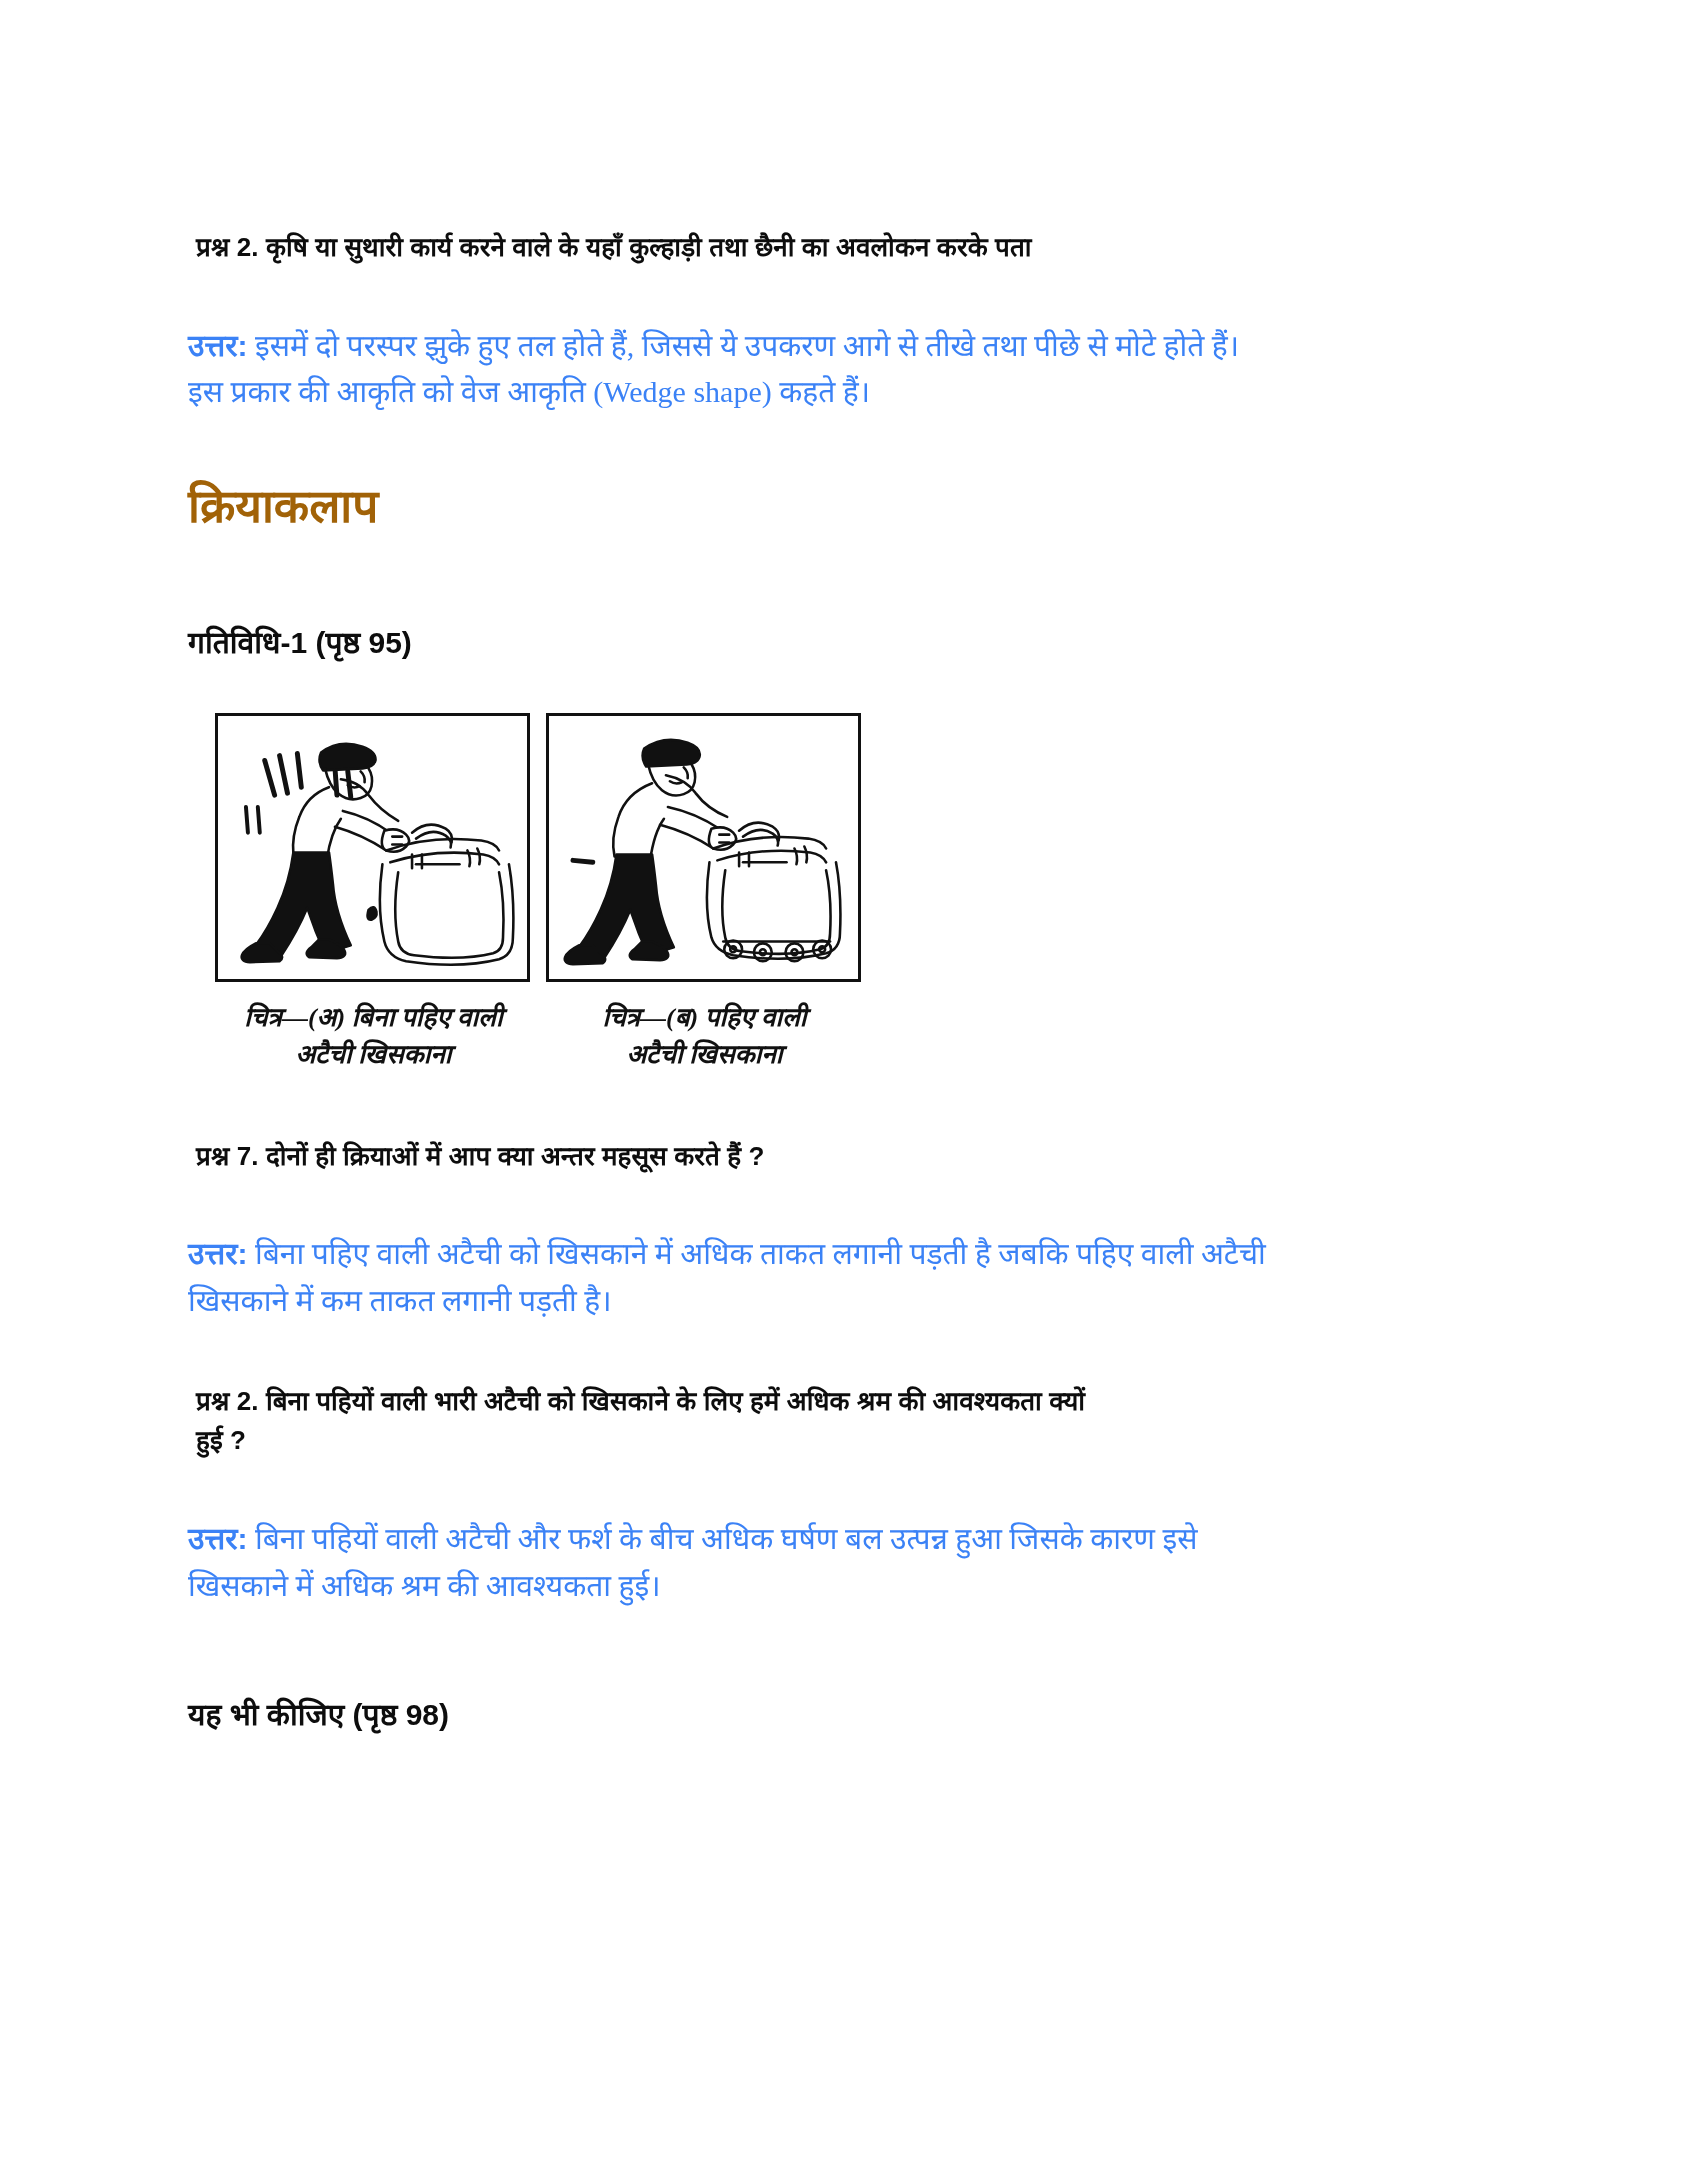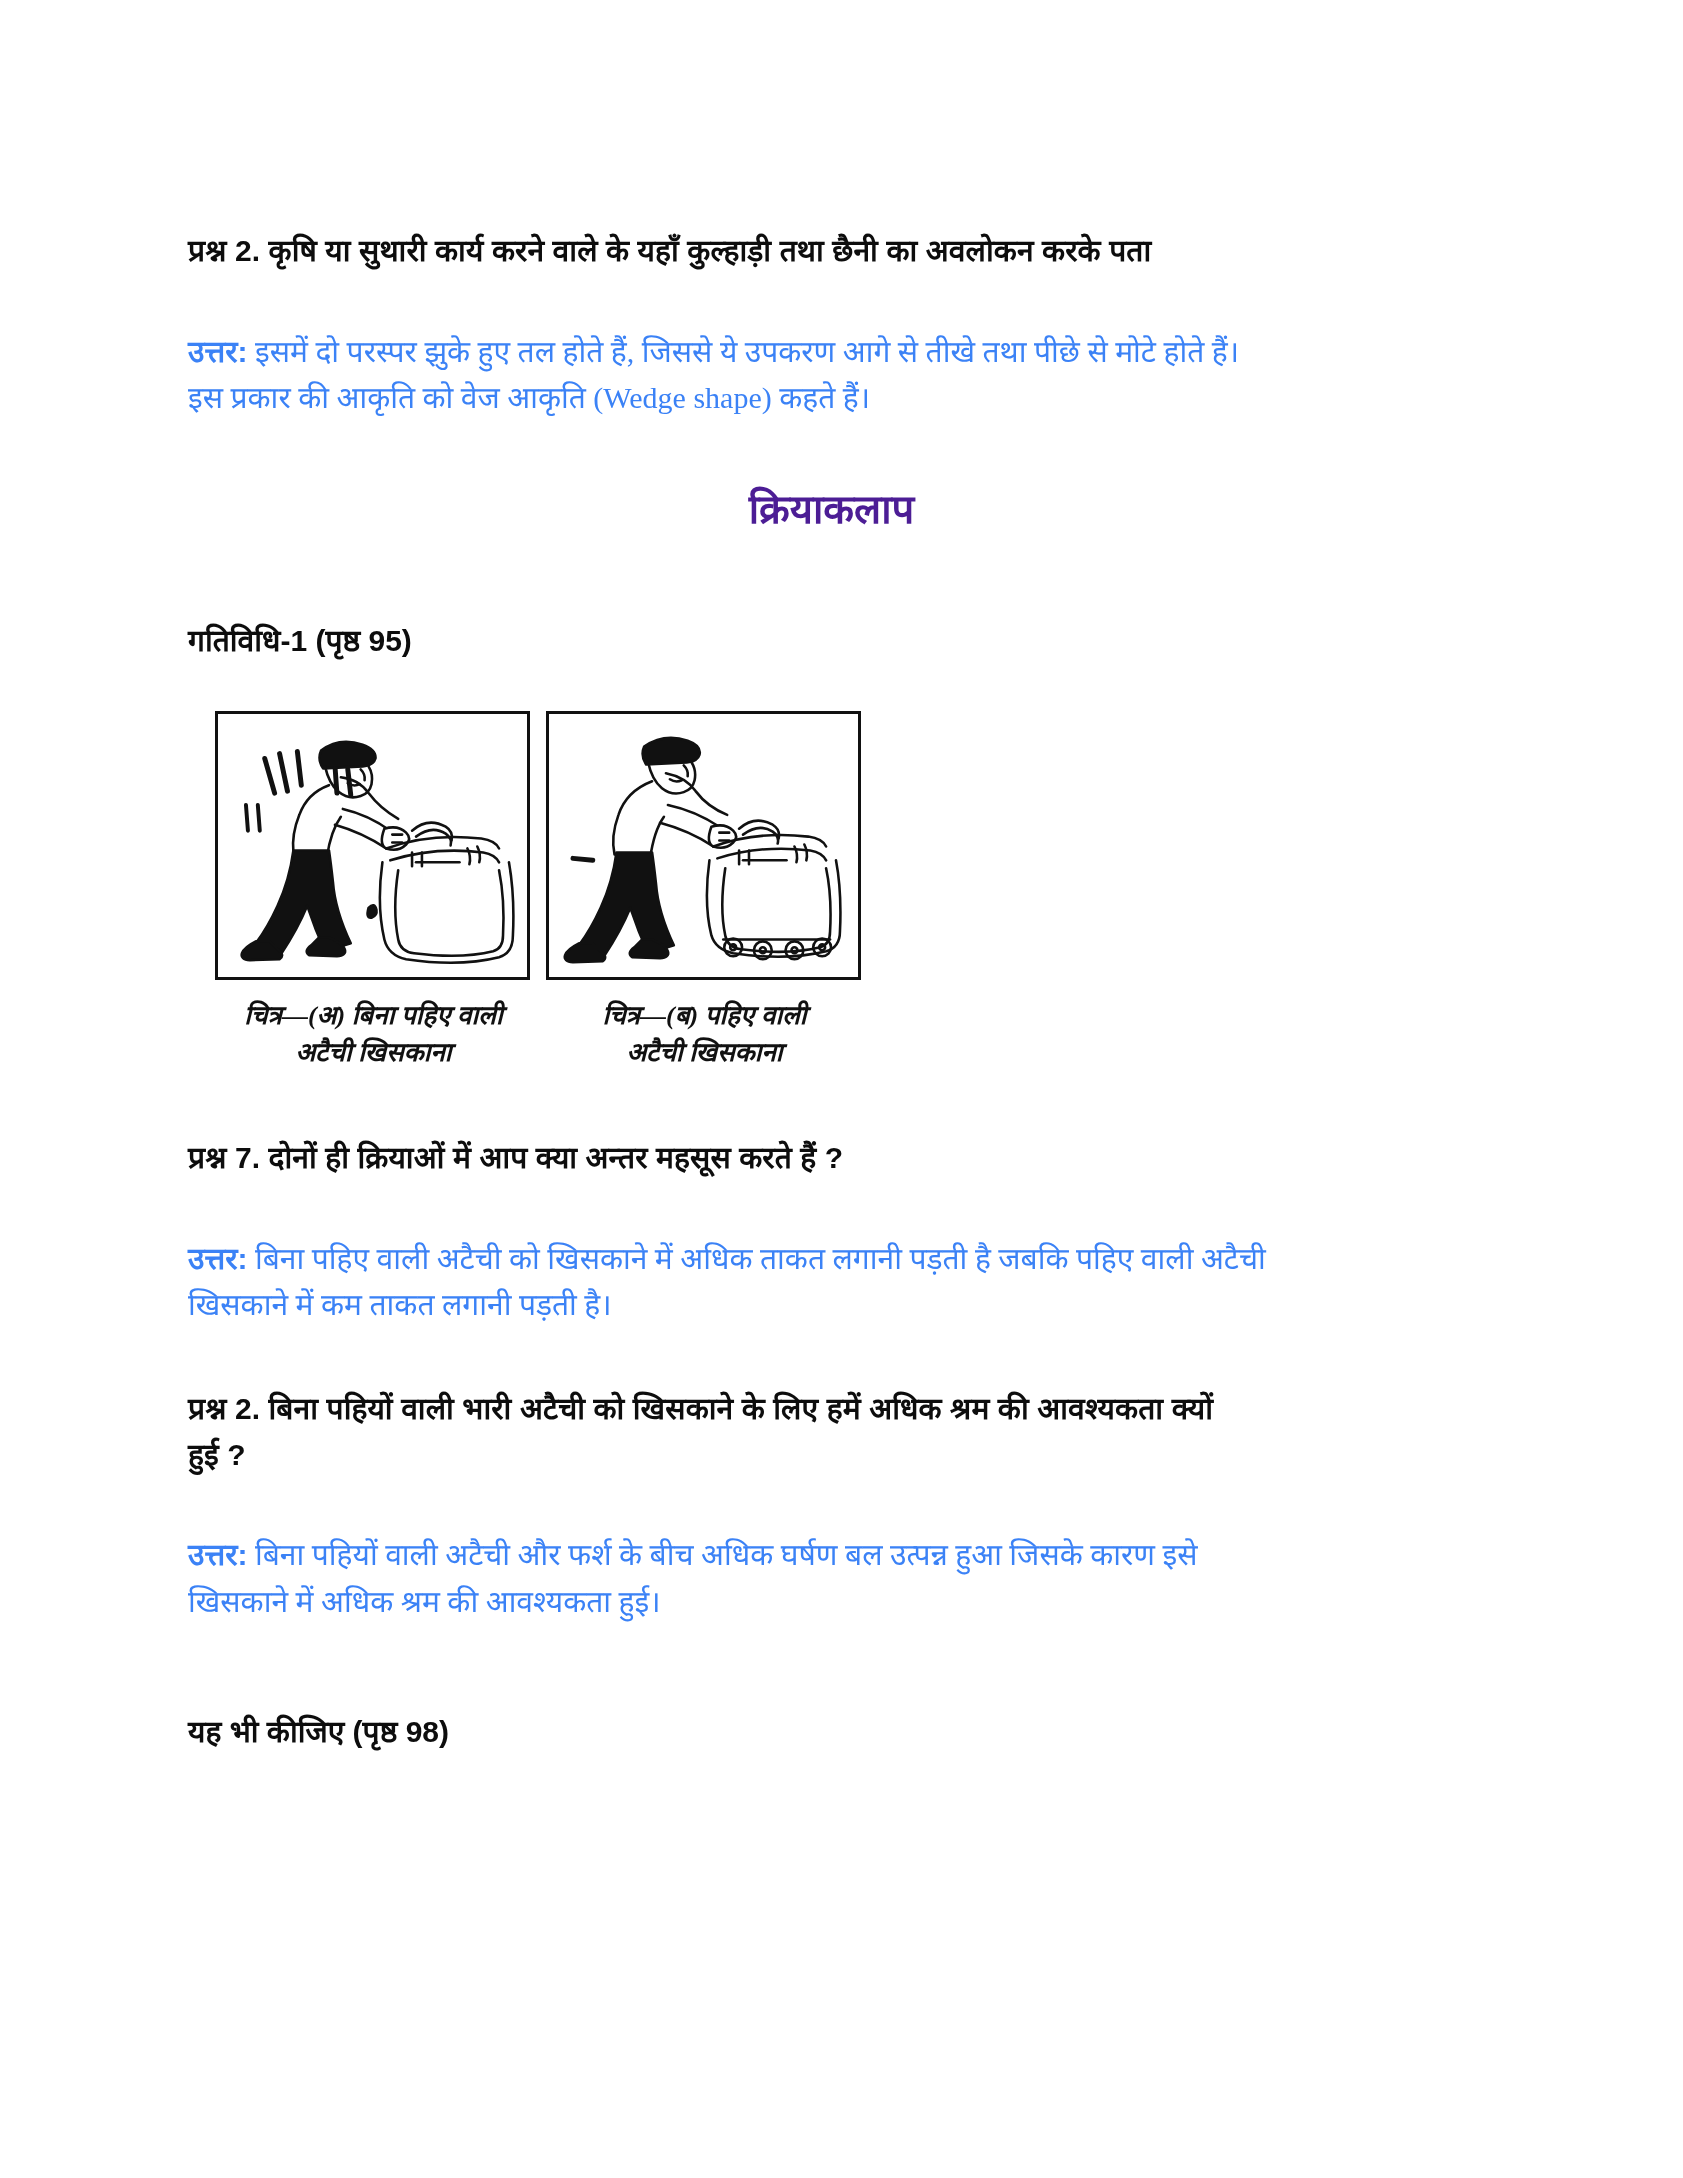"प्रश्न 2. कृषि या सुथारी" .q-block { font-size: 30px -> 26px; margin-left: none -> 8px }
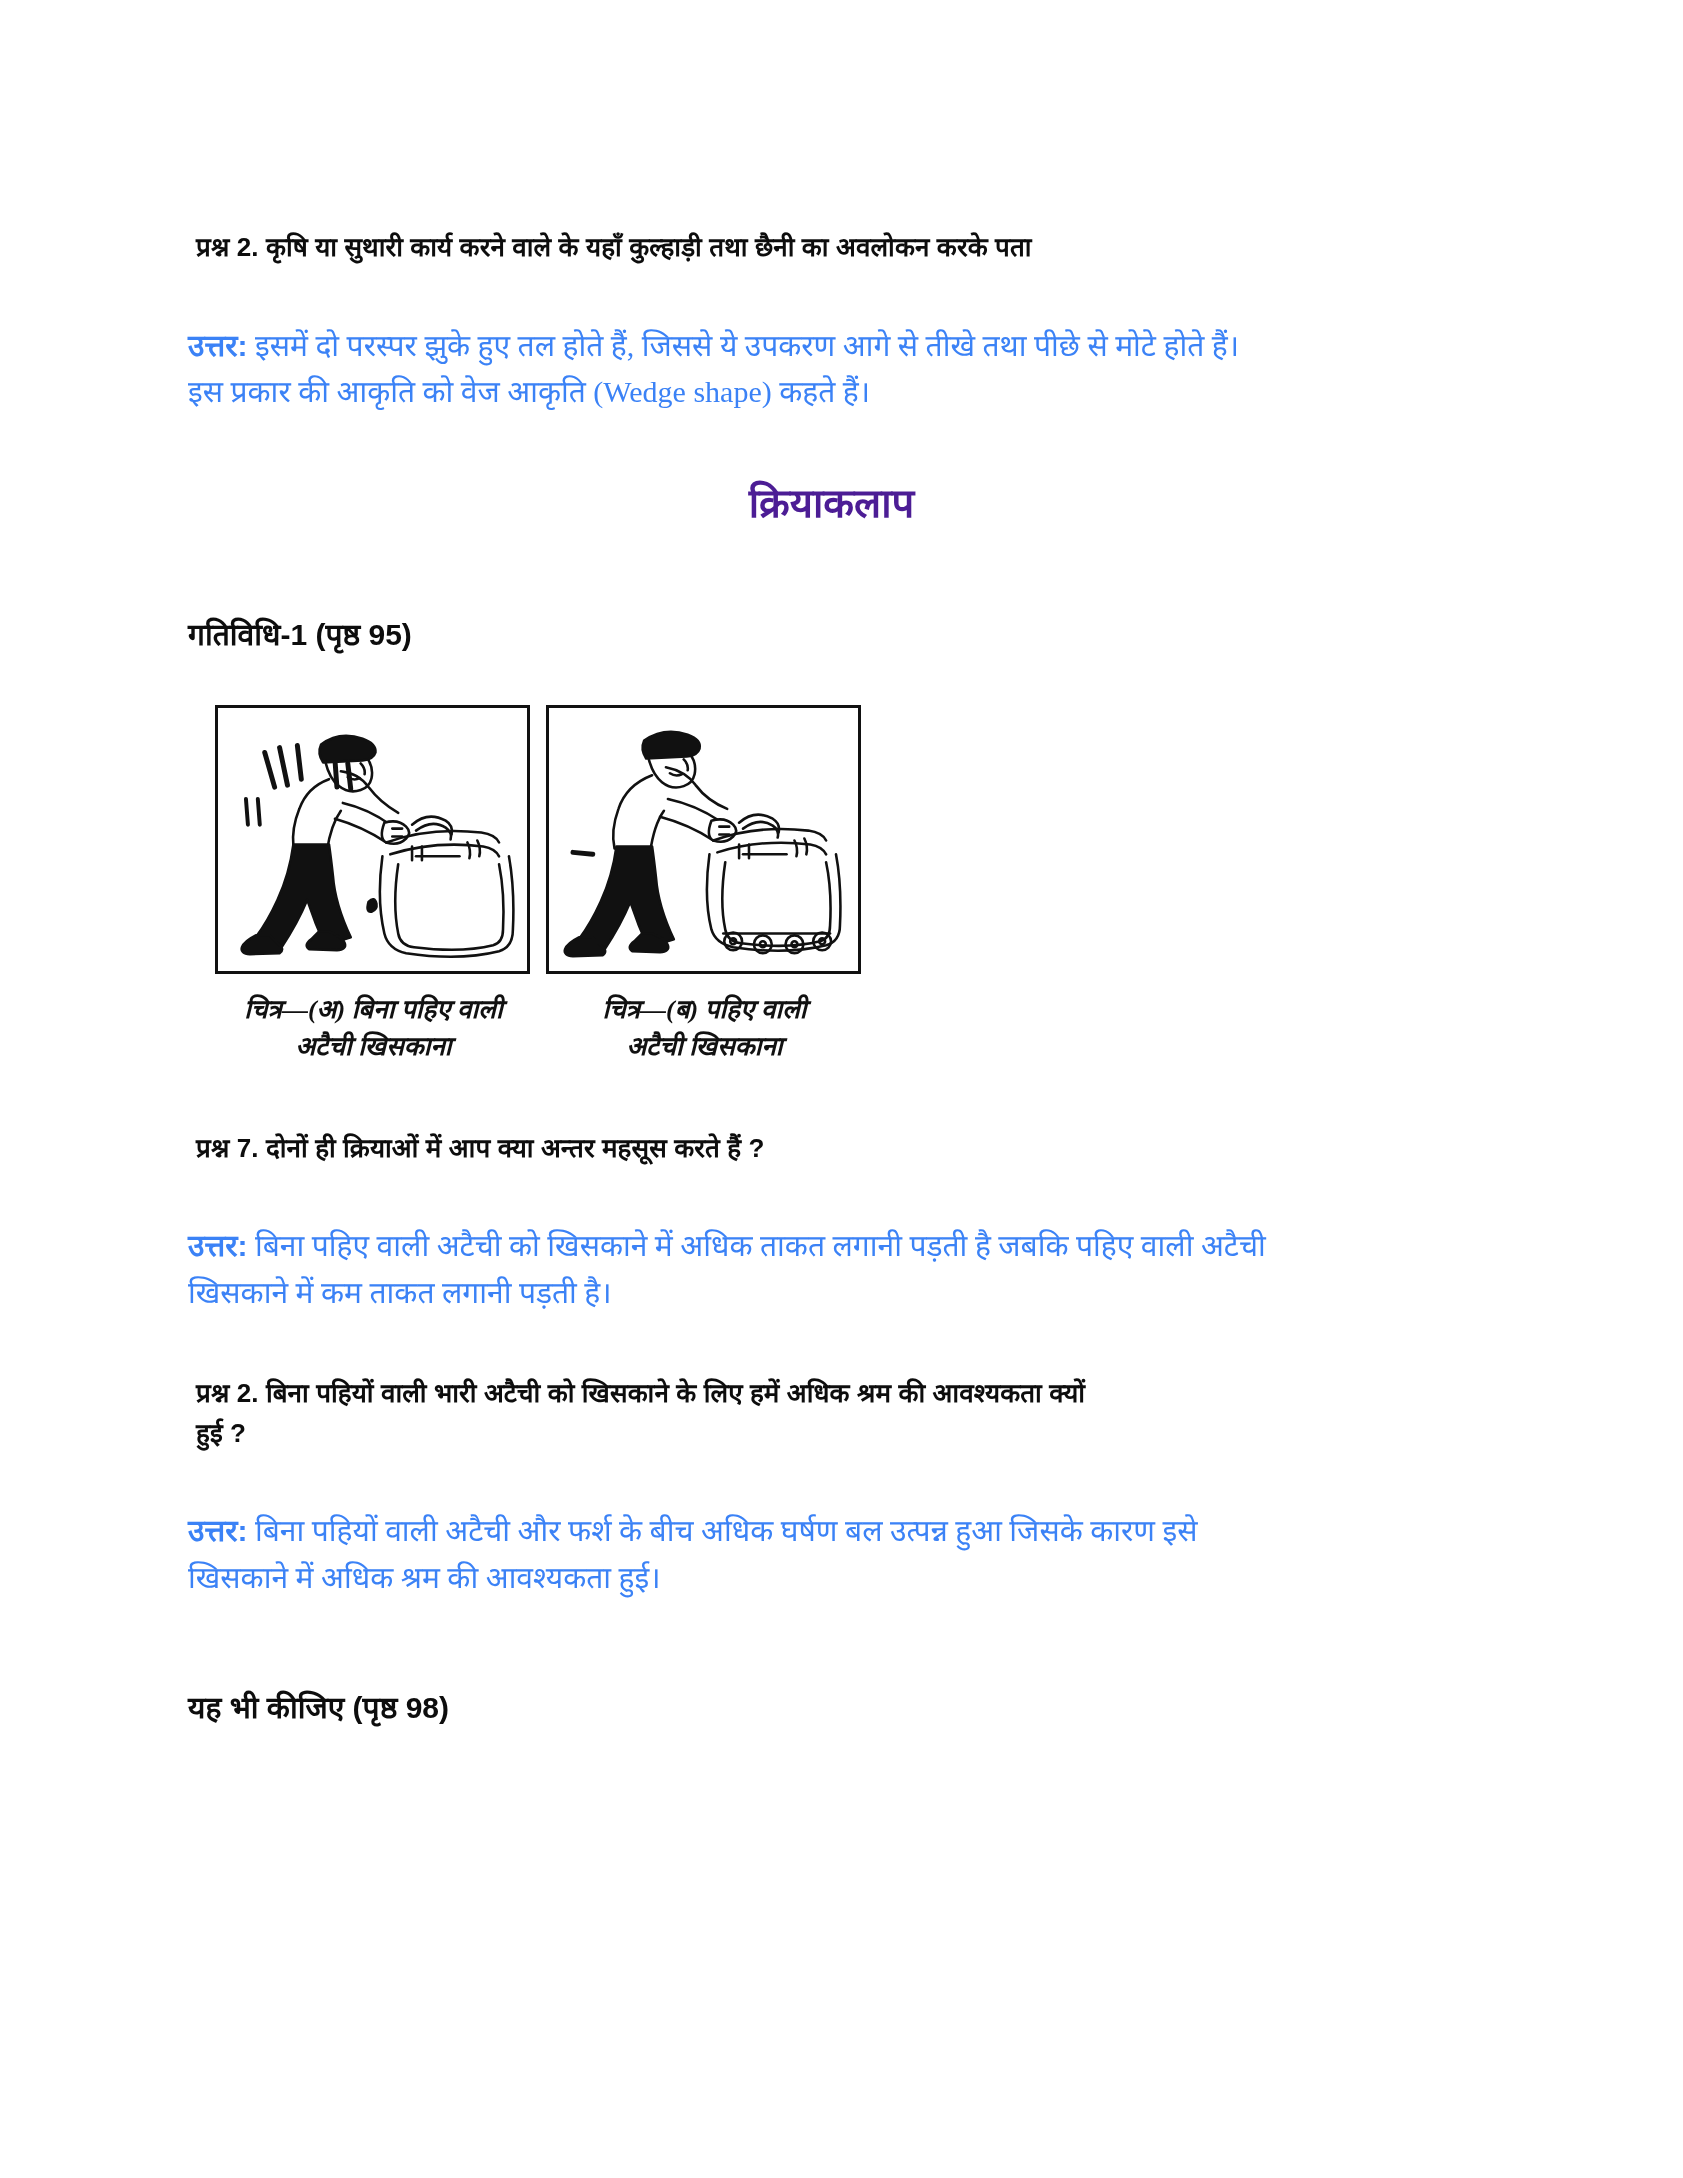"क्रियाकलाप" .h-big { color: #4c1d95 -> #a16207; font-size: 40px -> 46px; text-align: center -> none }
